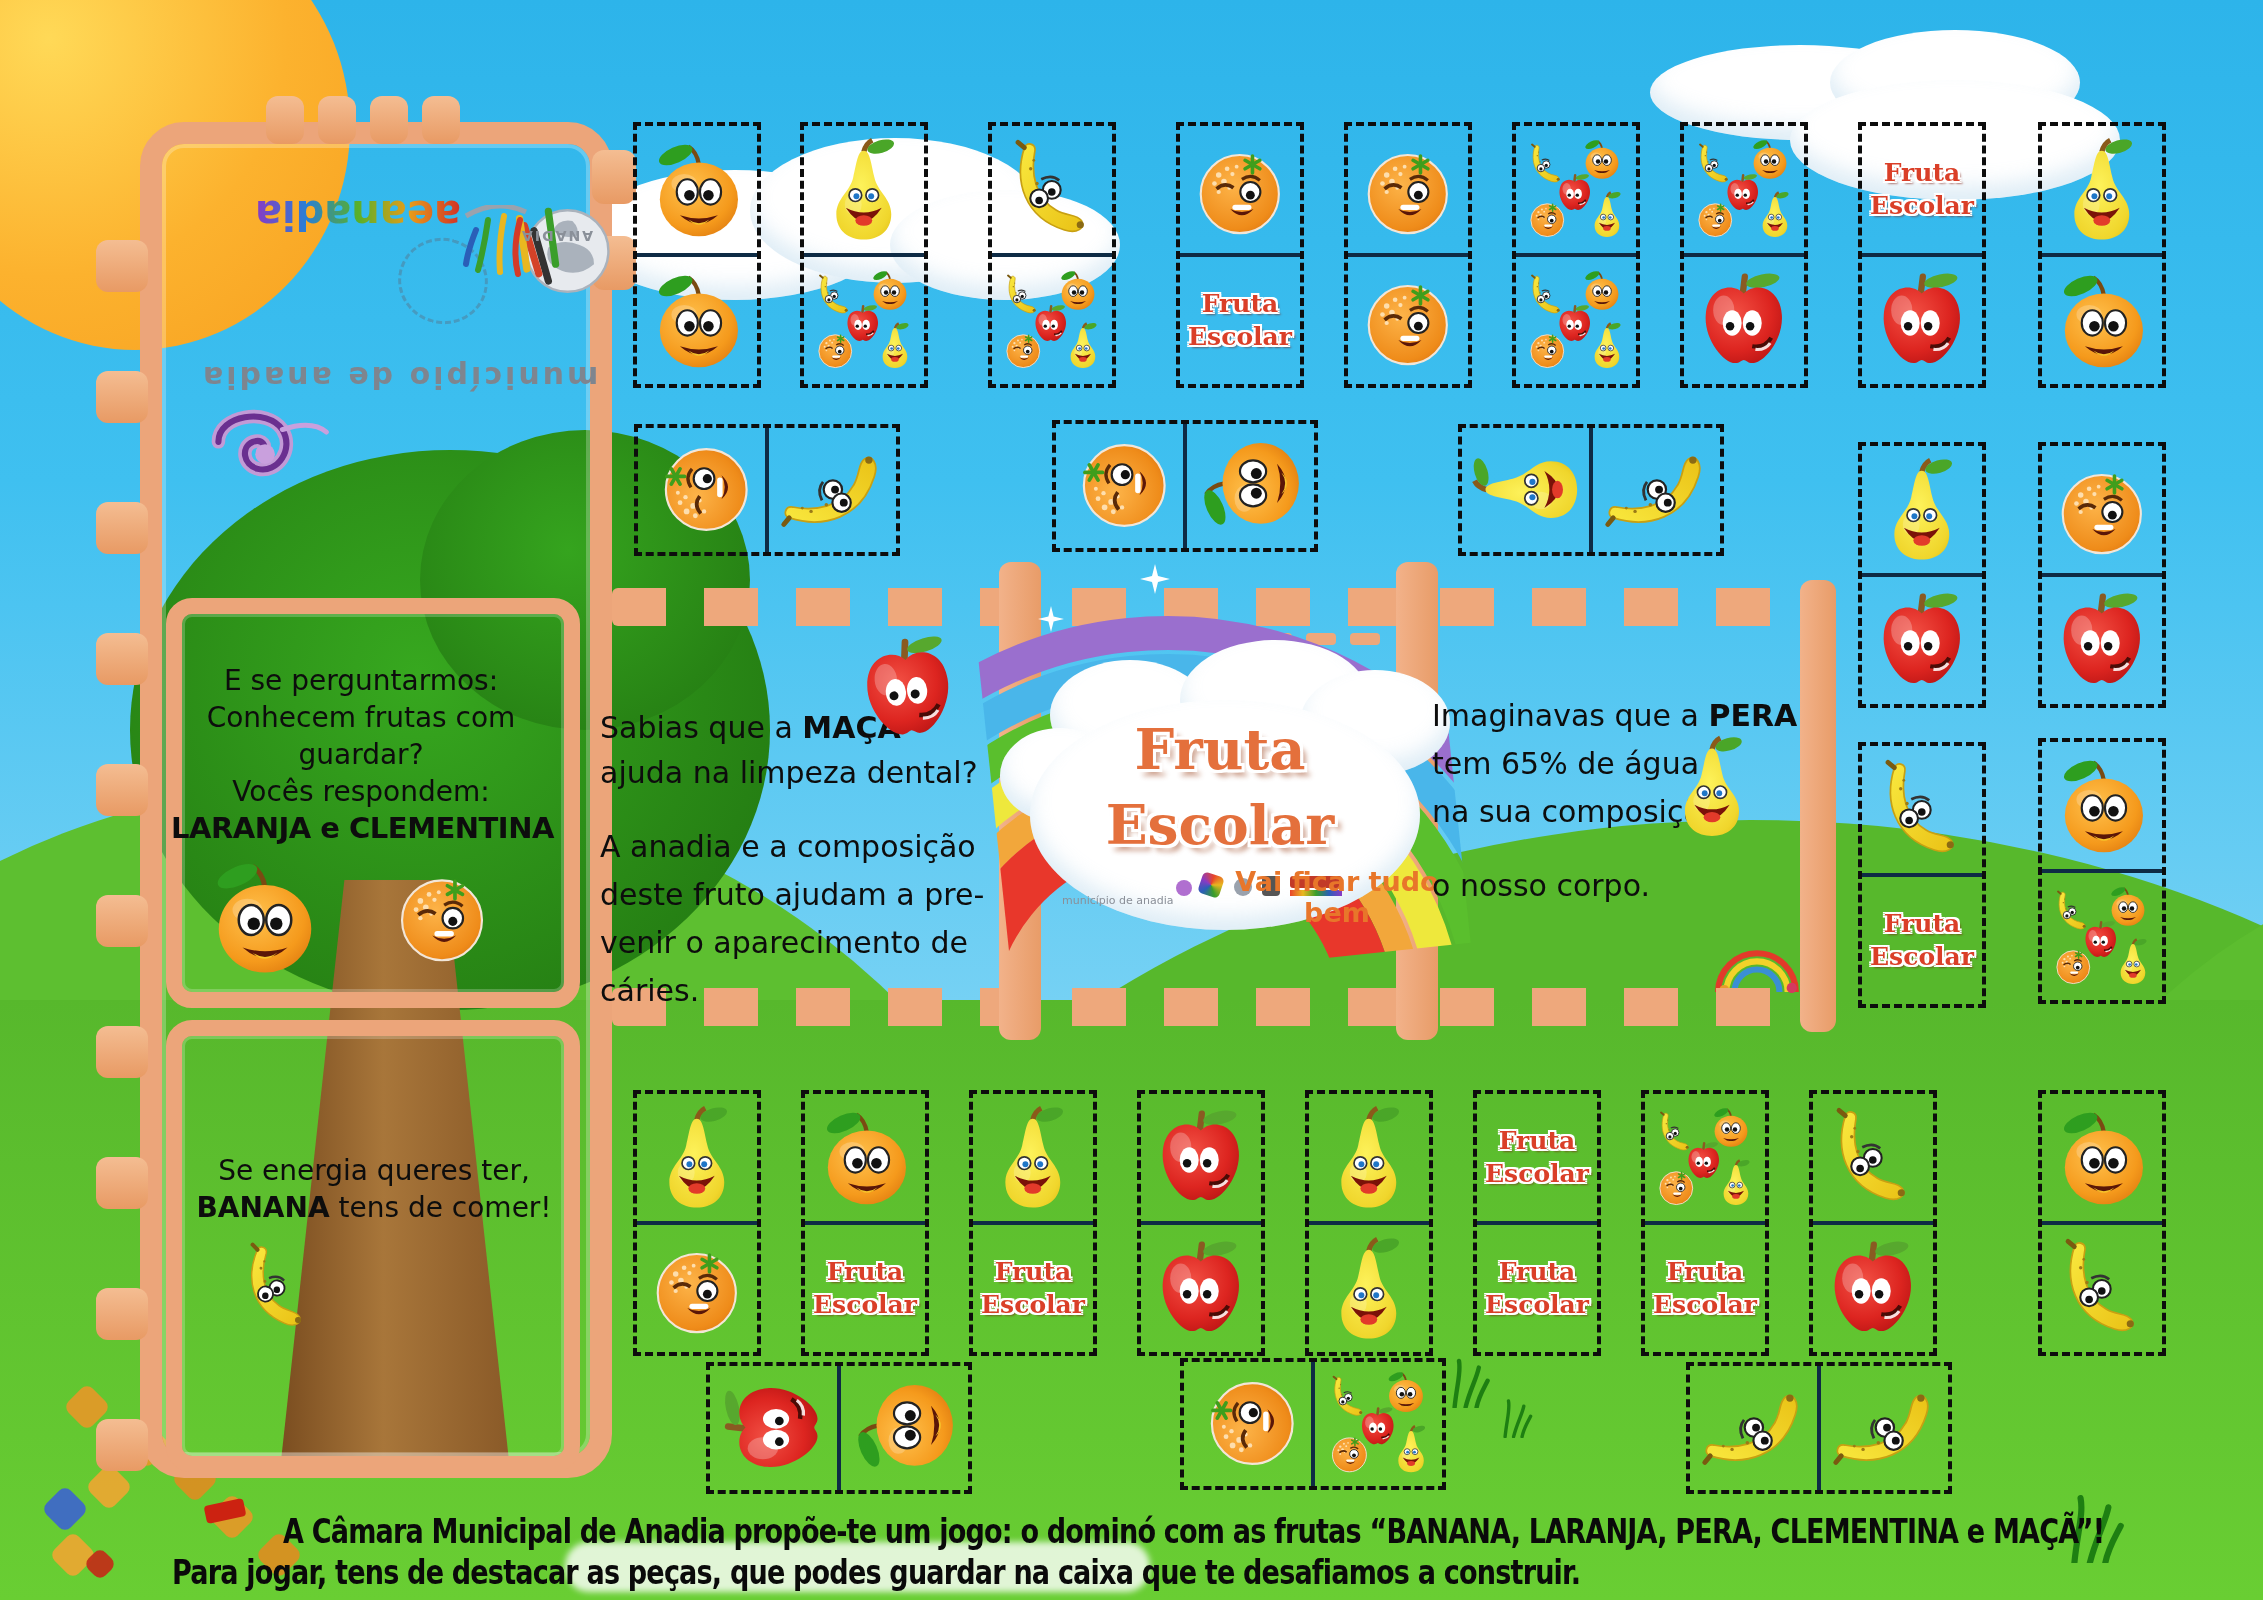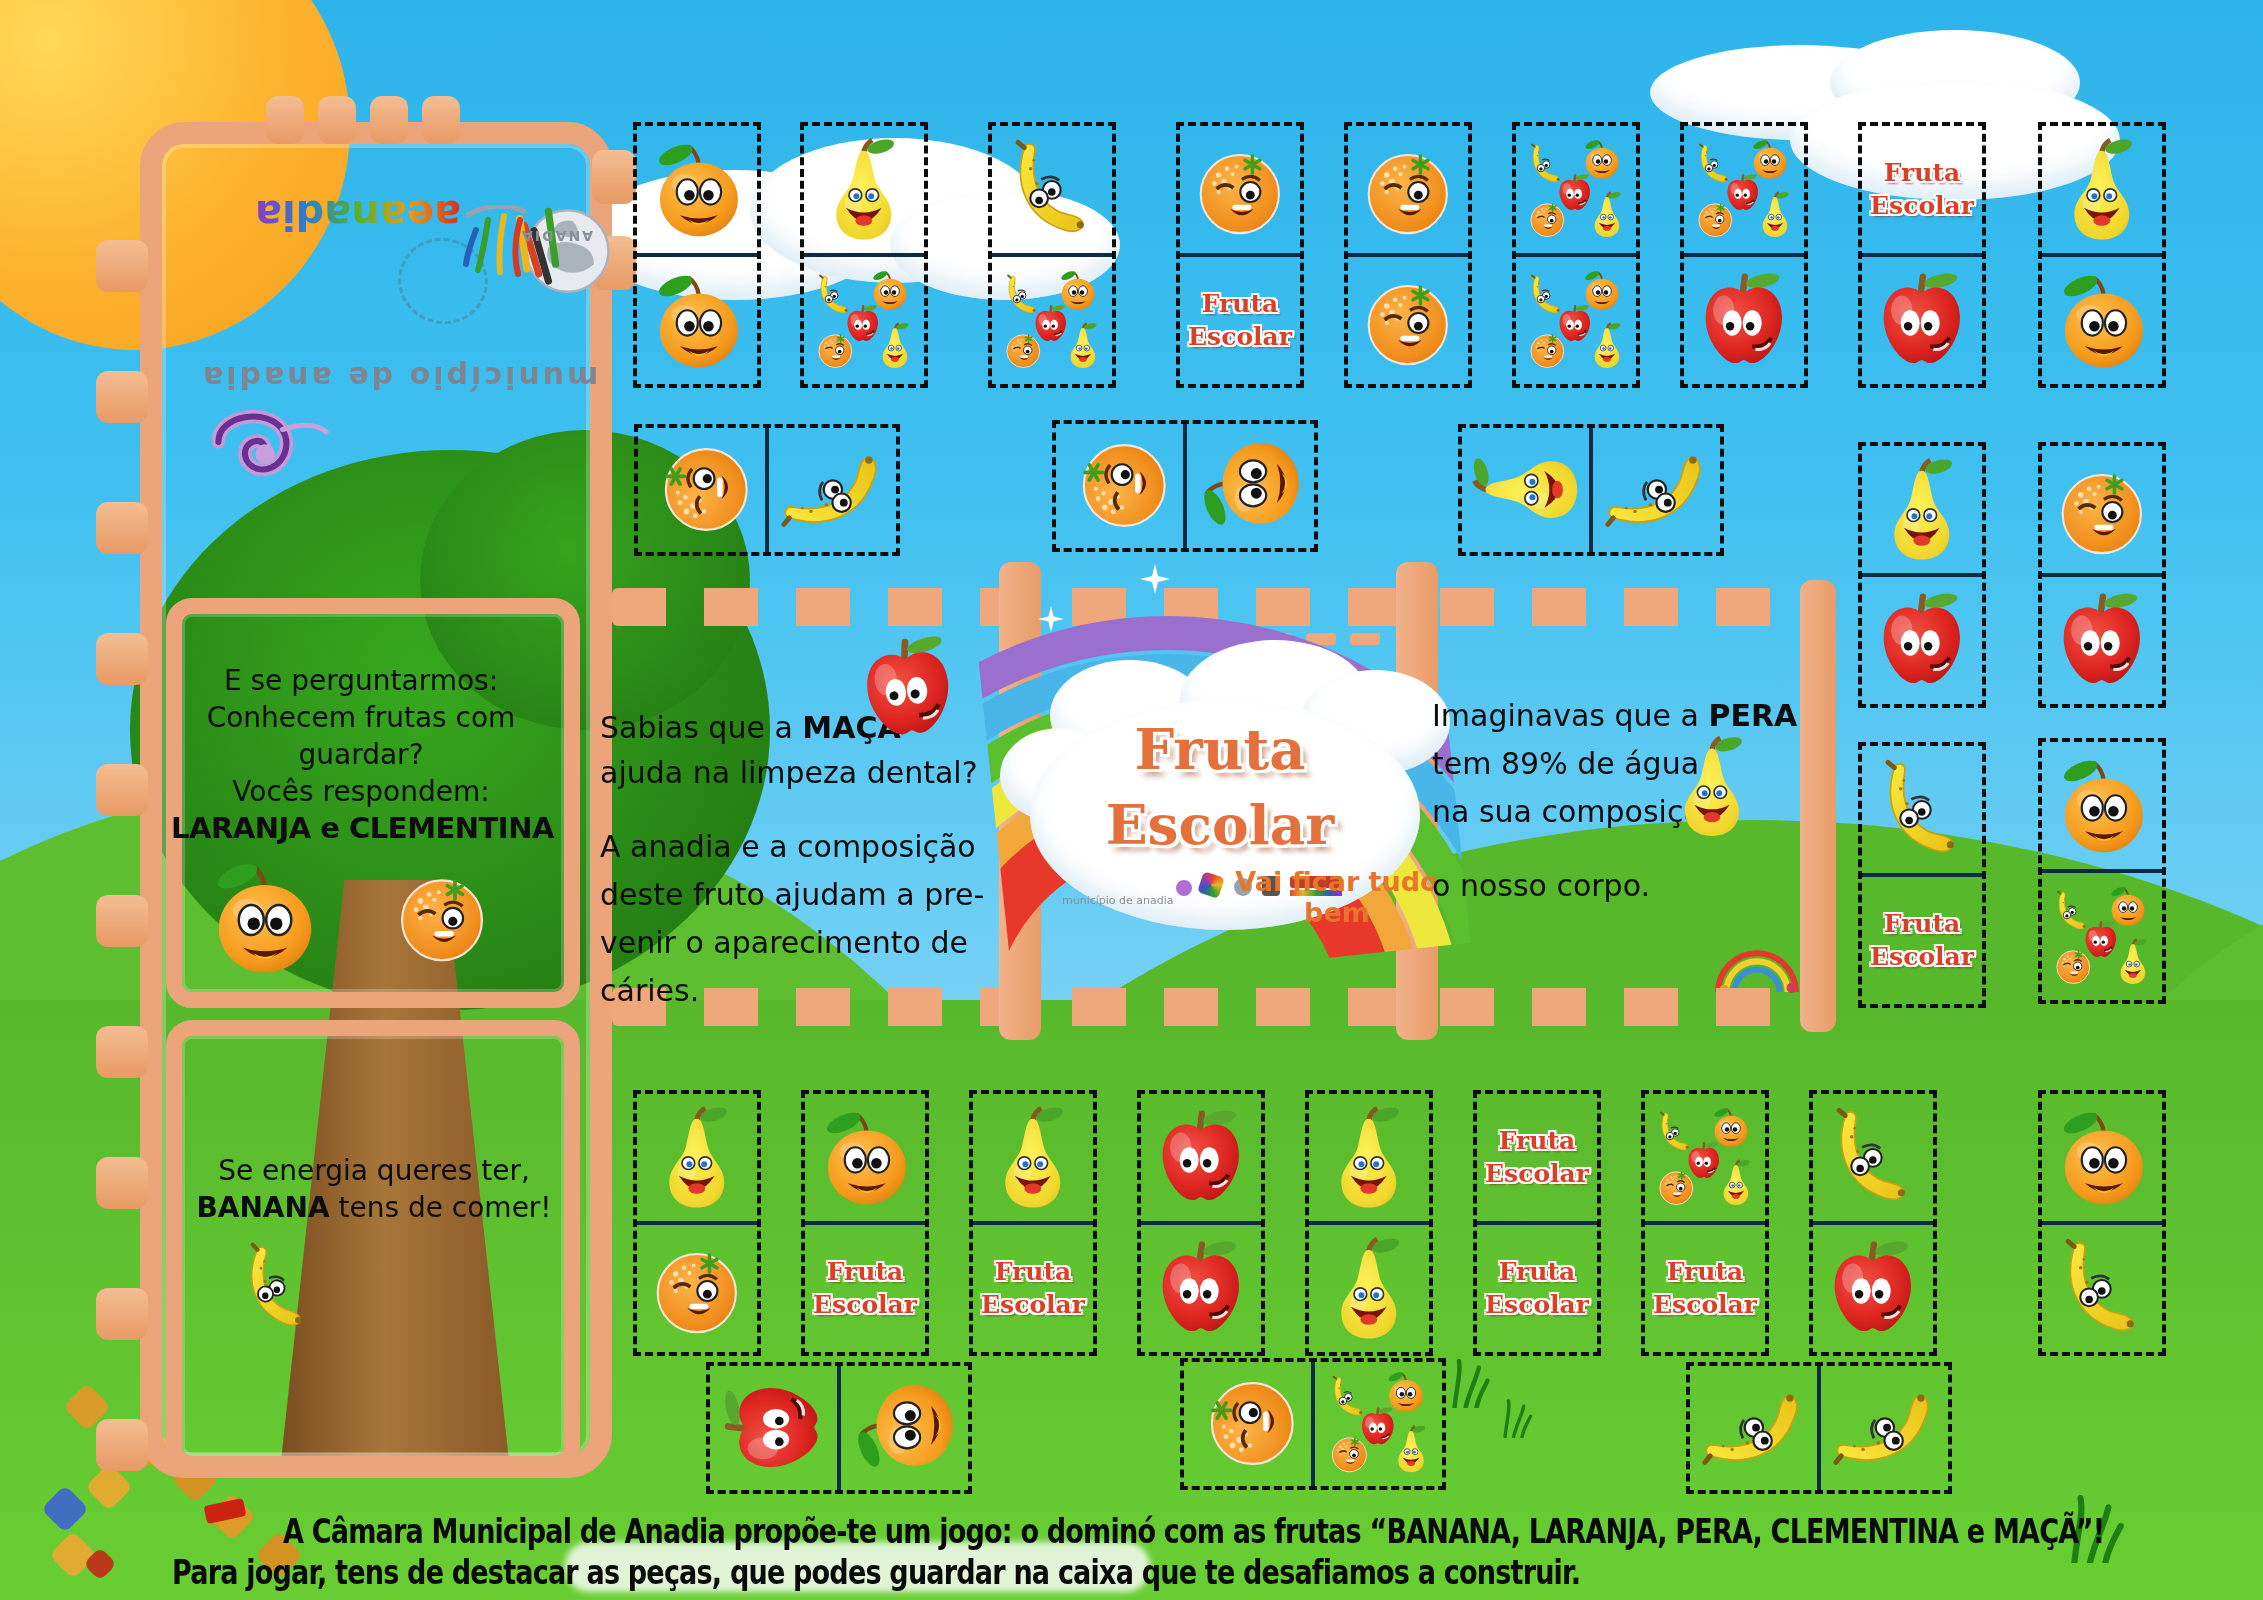"tem 89% de água" div.txt { text: 89% -> 65% }
